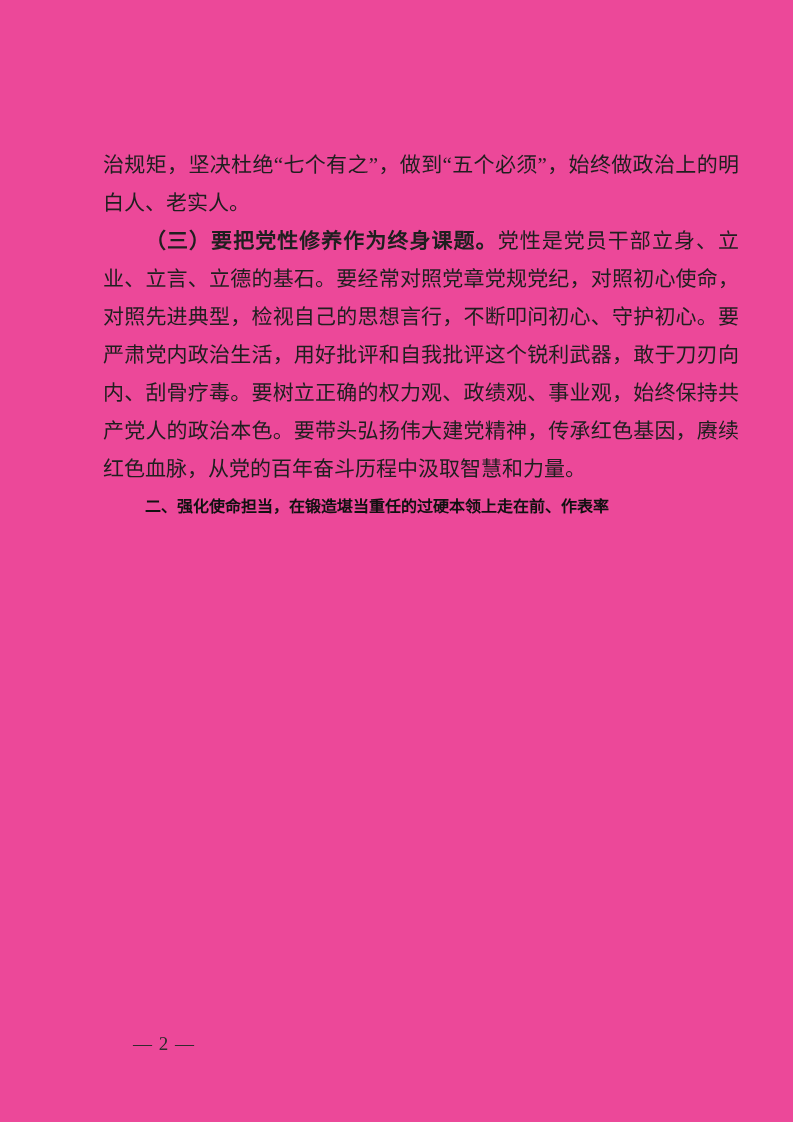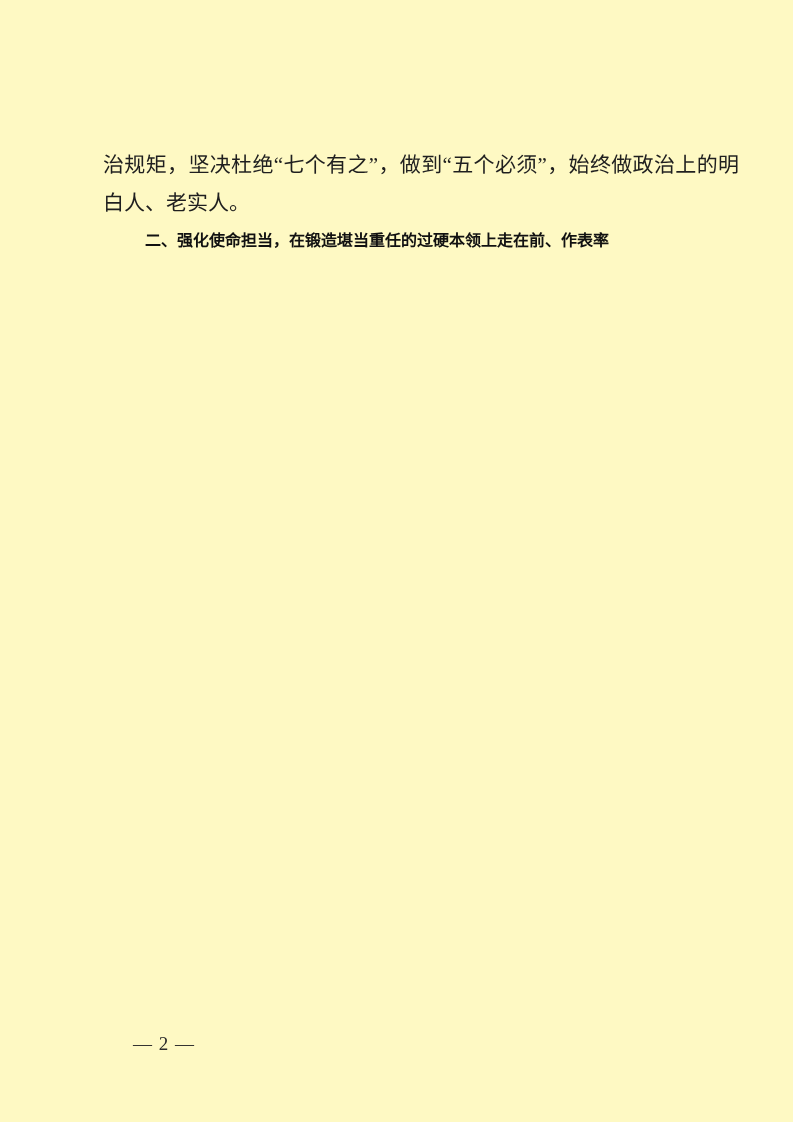"治规矩，坚决杜绝“七个有之”，做到“五个必须”，始终做政治上的明白人、老实人。" .page { background: #fef9c3 -> #ec4899 }
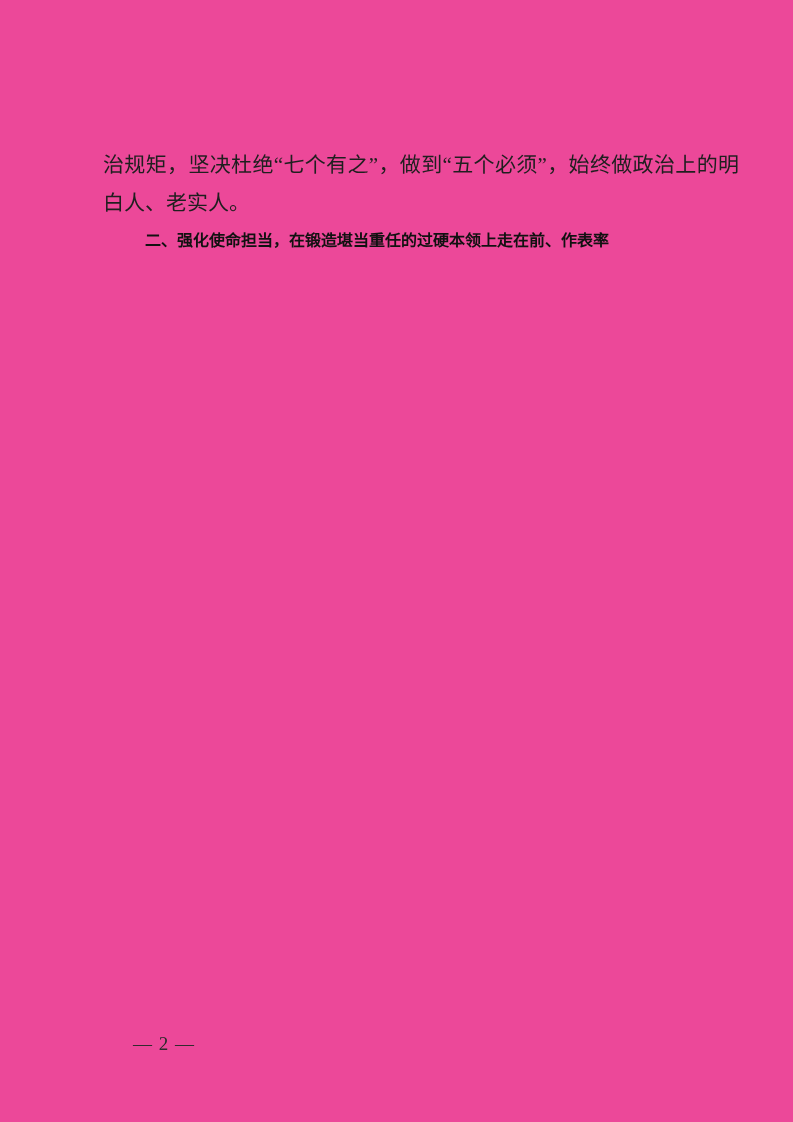"（三）要把党性修养作为终身课题。党性是党员干部立身、立业、立言、立德的基石。要经" p.para { html: none -> <p><span>（三）要把党性修养作为终身课题。</span><span>党性是党员干部立身、立业、立言、立德的基石。要经常对照党章党规党纪，对照初心使命，对照先进典型，检视自己的思想言行，不断叩问初心、守护初心。要严肃党内政治生活，用好批评和自我批评这个锐利武器，敢于刀刃向内、刮骨疗毒。要树立正确的权力观、政绩观、事业观，始终保持共产党人的政治本色。要带头弘扬伟大建党精神，传承红色基因，赓续红色血脉，从党的百年奋斗历程中汲取智慧和力量。</span></p> }
